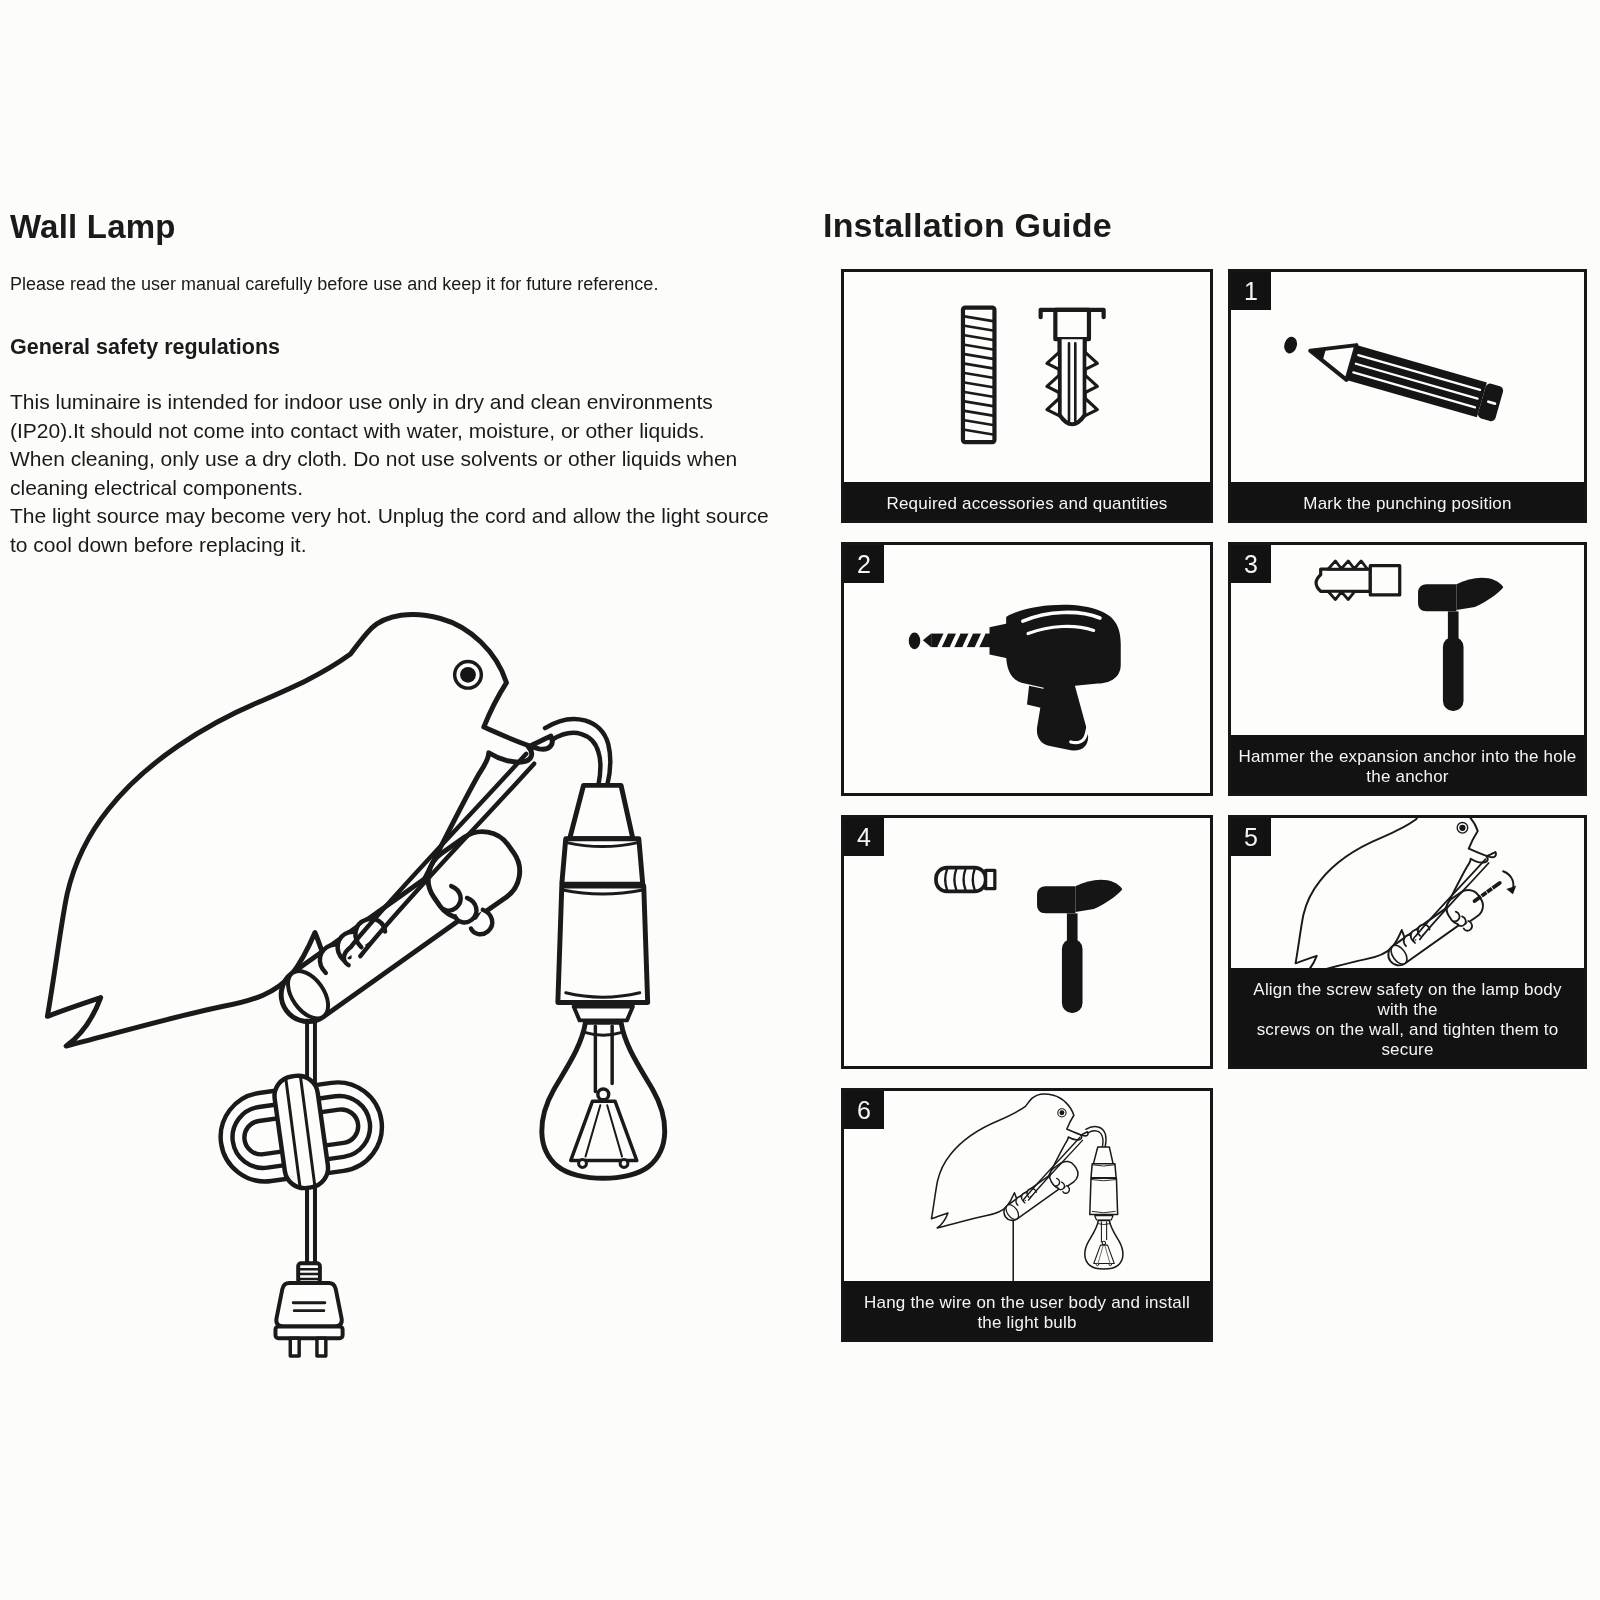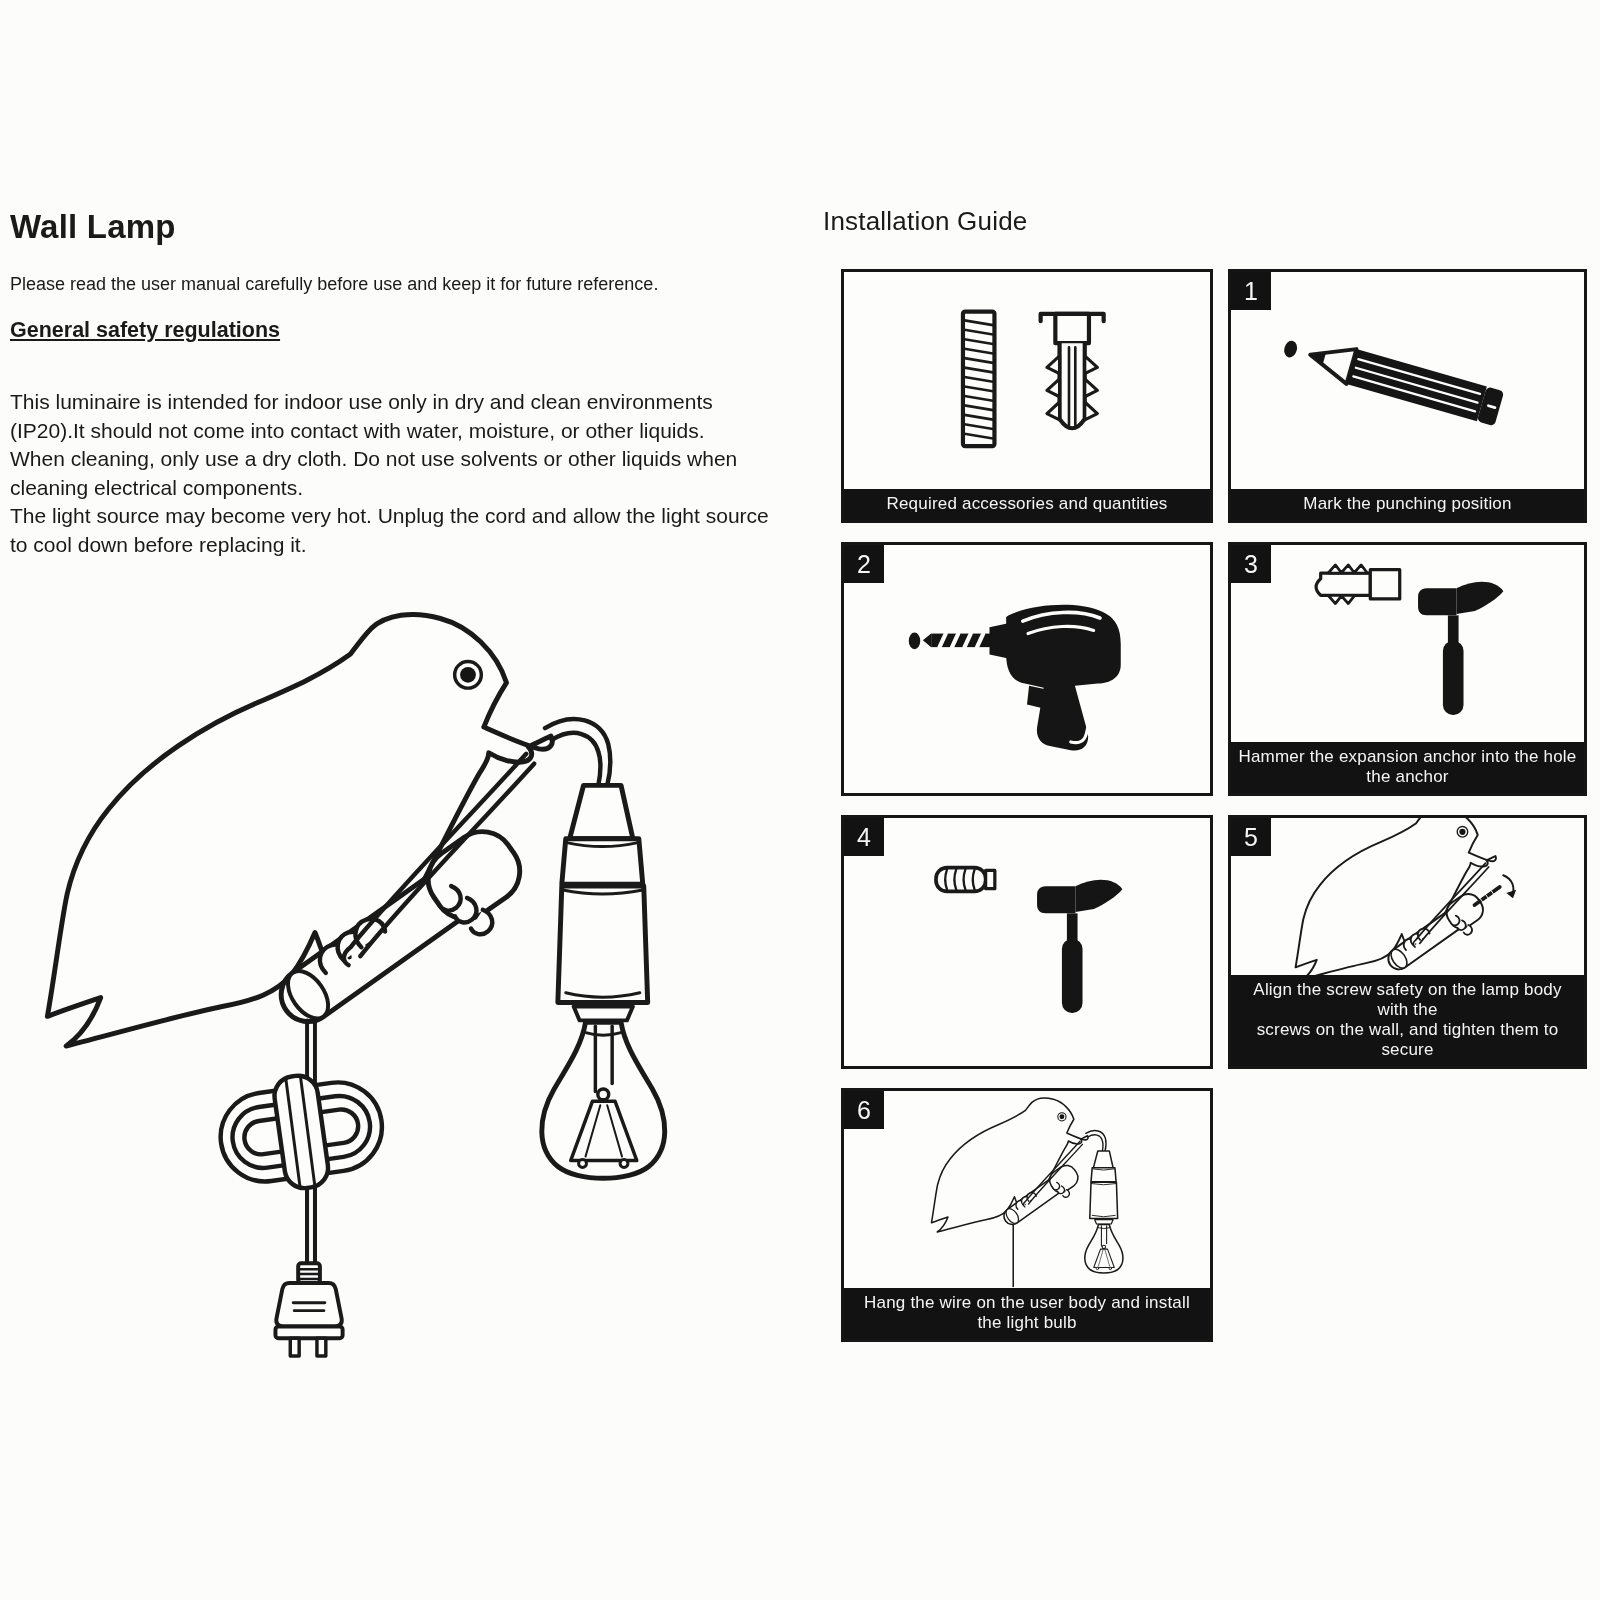"Installation Guide" .guide-title { font-size: 26px -> 34px; font-weight: 400 -> 700 }
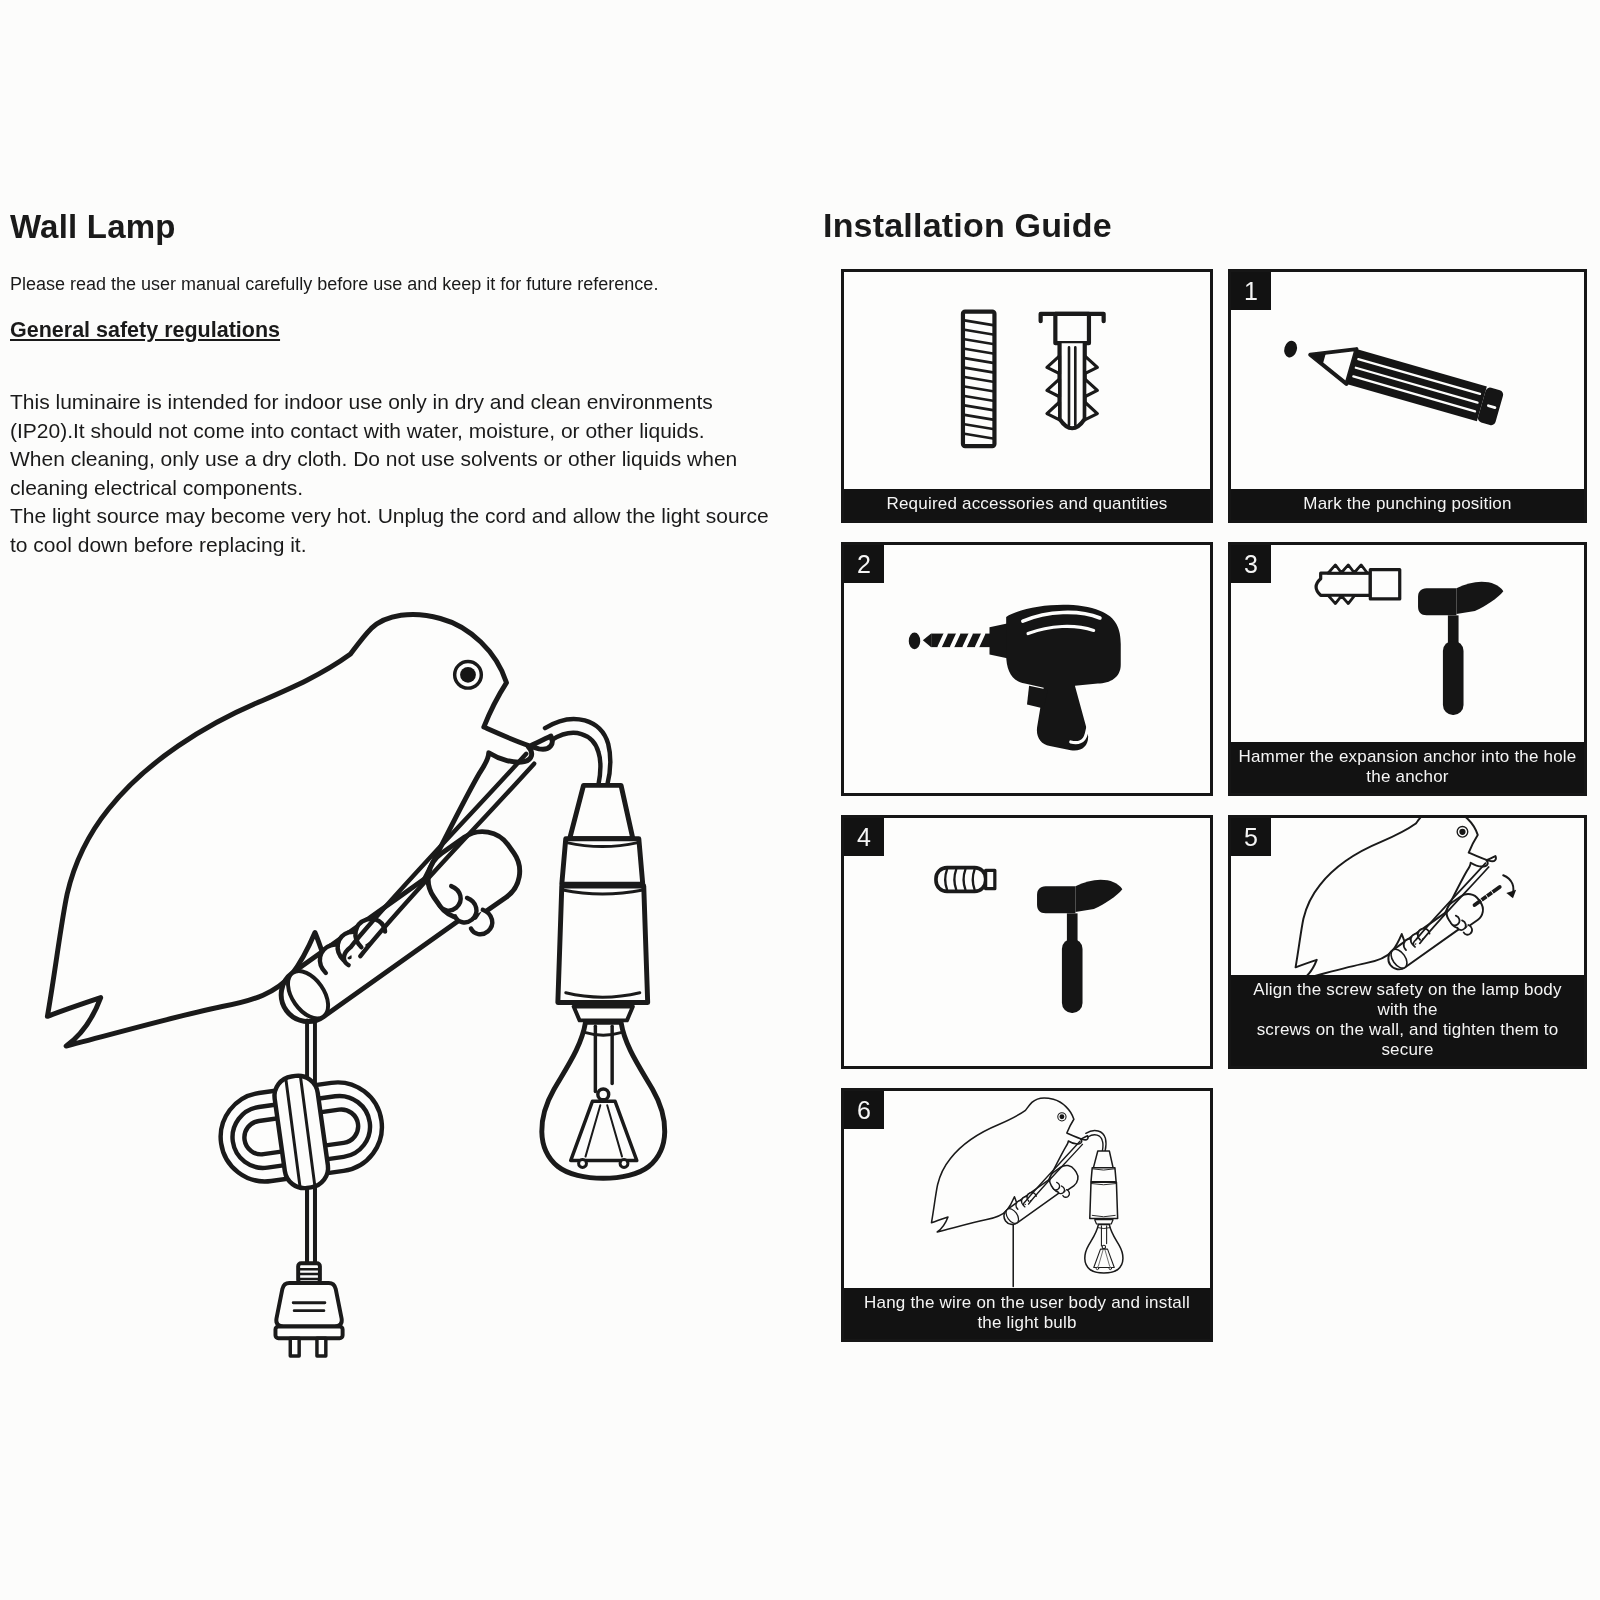"General safety regulations" .safety-head { text-decoration: underline -> none; top: 318px -> 335px }
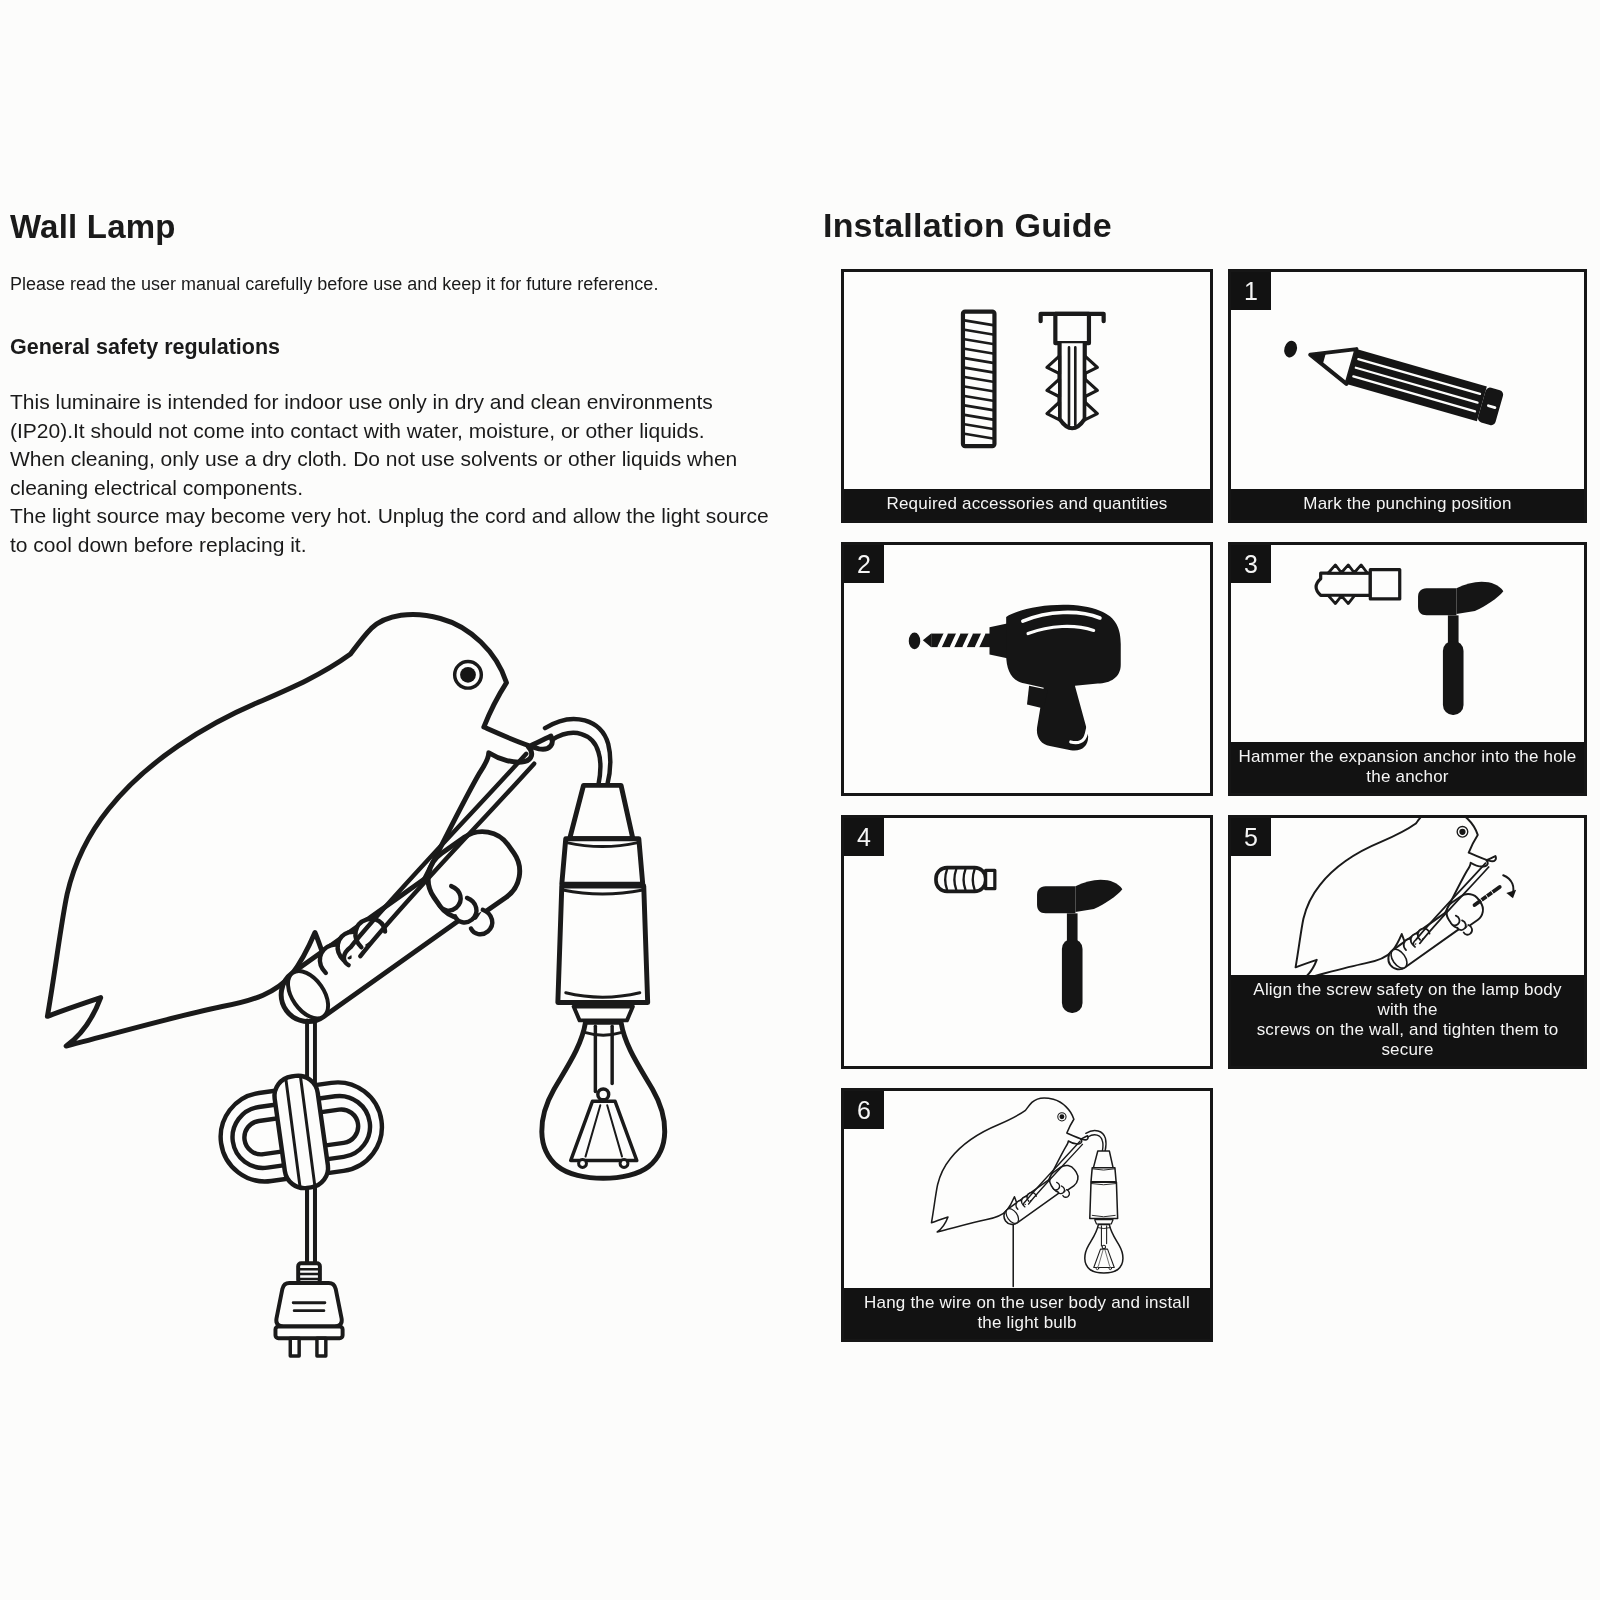"Required accessories and quantities" .panel-caption { padding: 5px 6px 6px -> 12px 6px 6px }
